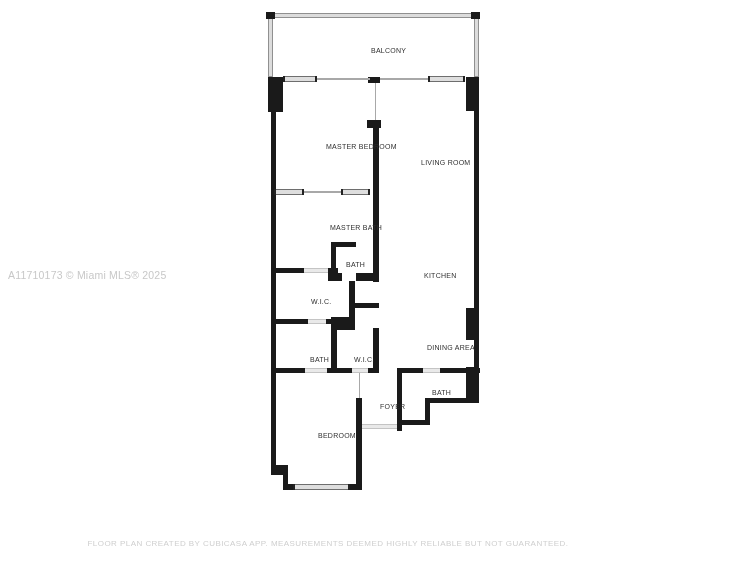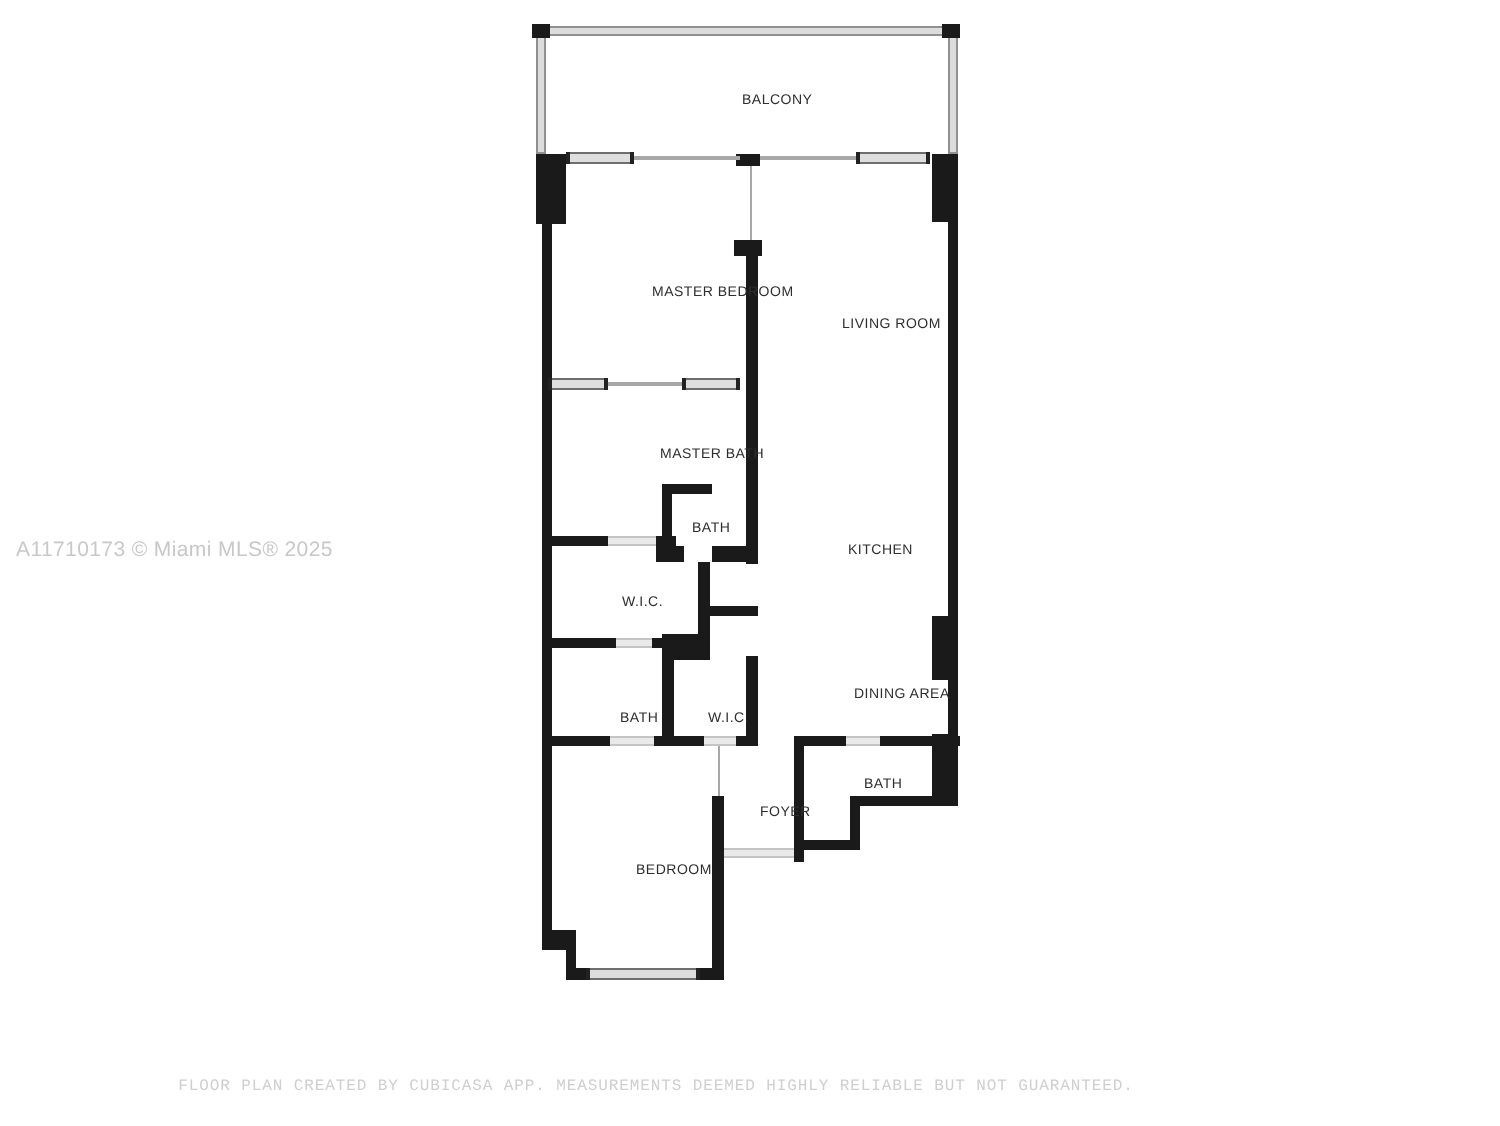"FLOOR PLAN CREATED BY CUBICASA" .disclaimer { font-family: Liberation Mono, monospace -> none }
